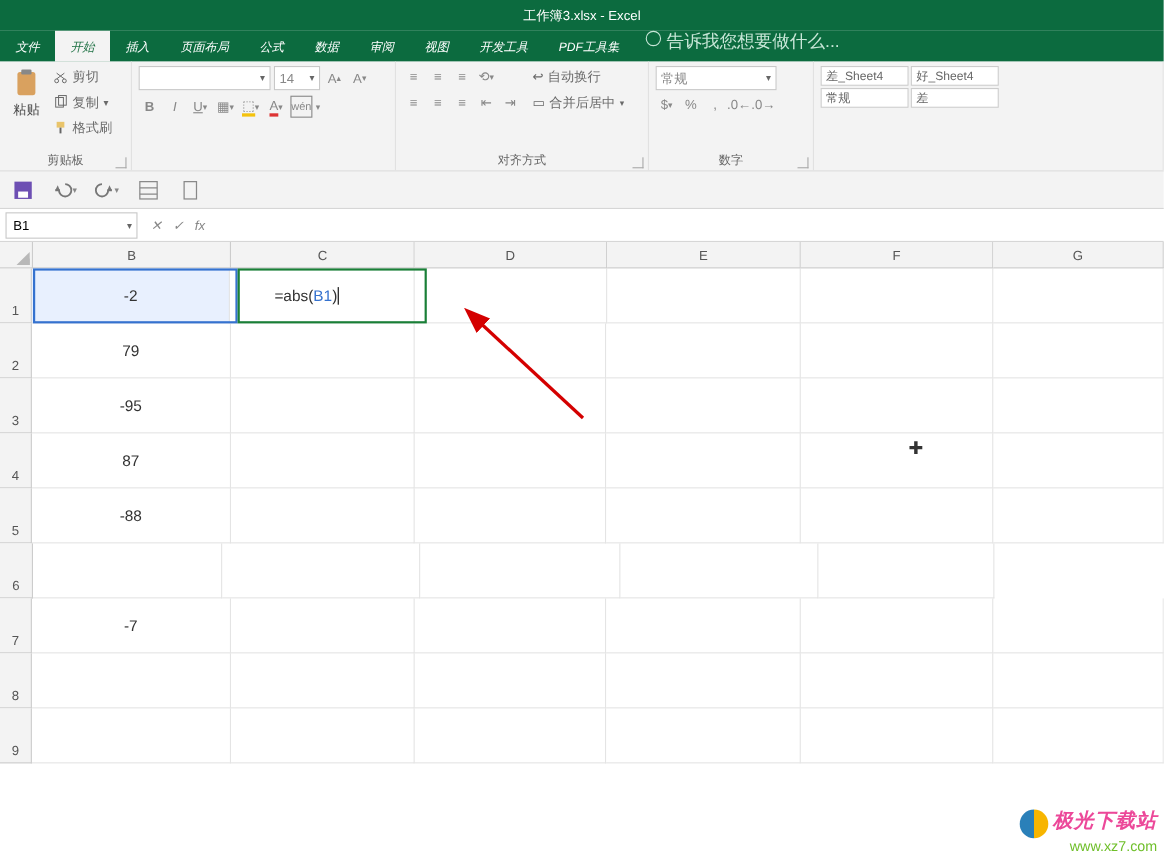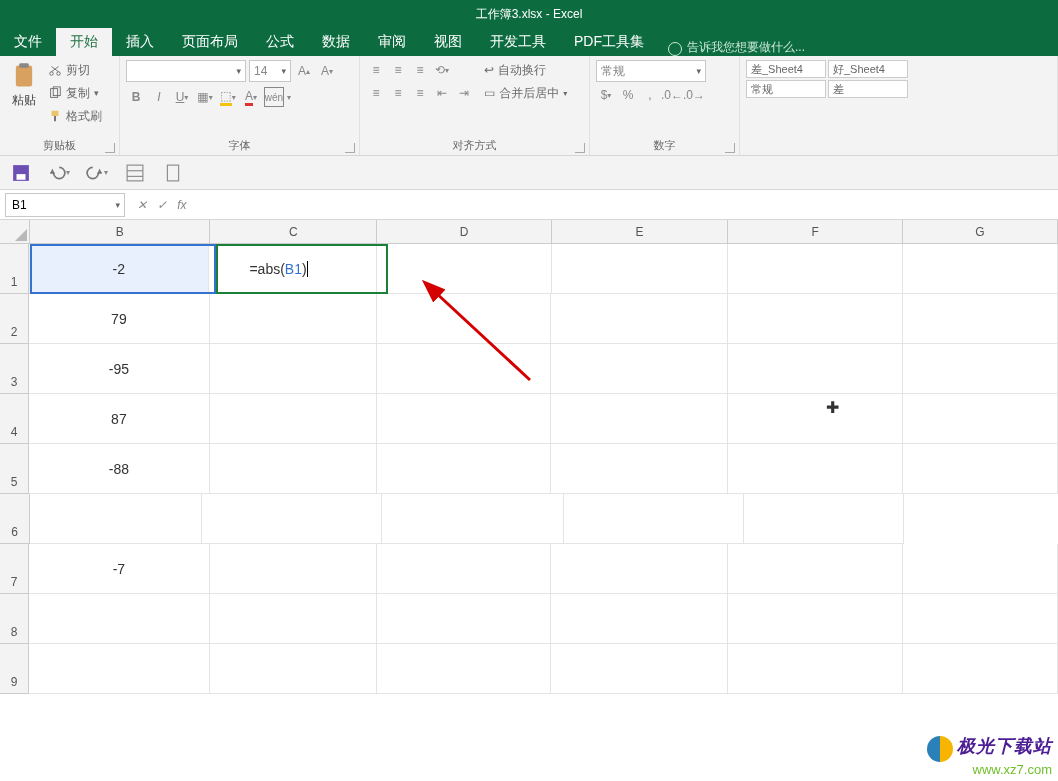"文件" .tabstrip .tab { font-size: 14px -> 11px; font-style: none -> italic }
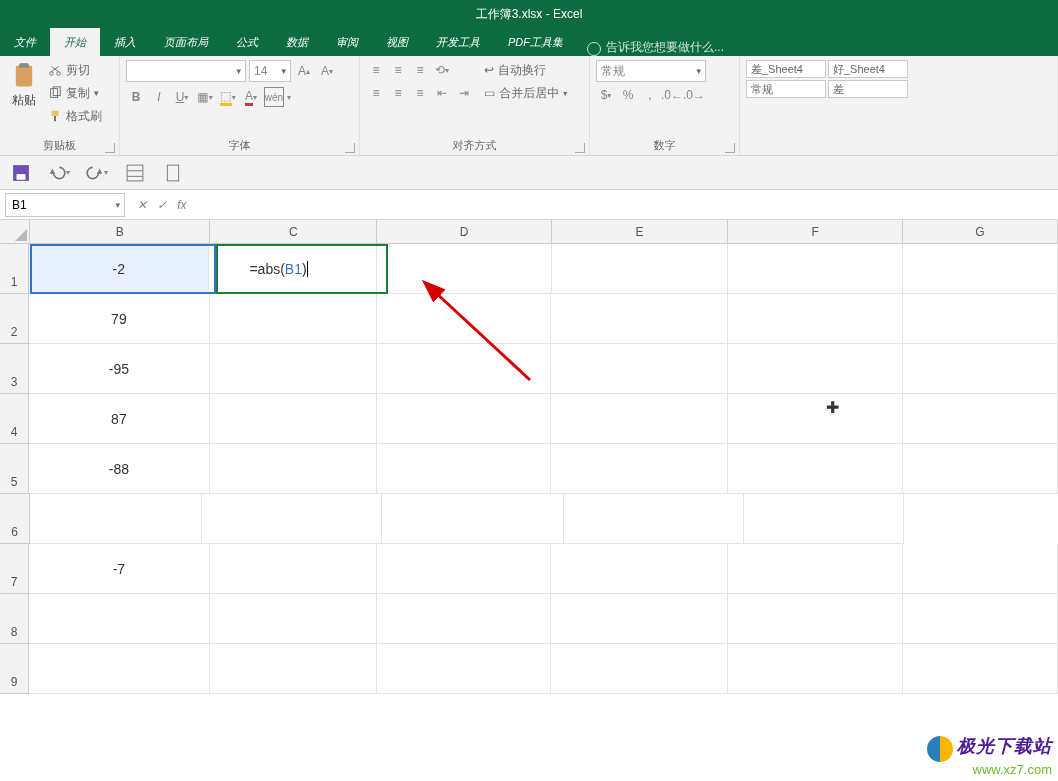"告诉我您想要做什么..." .tell-me { align-items: flex-end -> flex-start; font-size: 12px -> 16px }
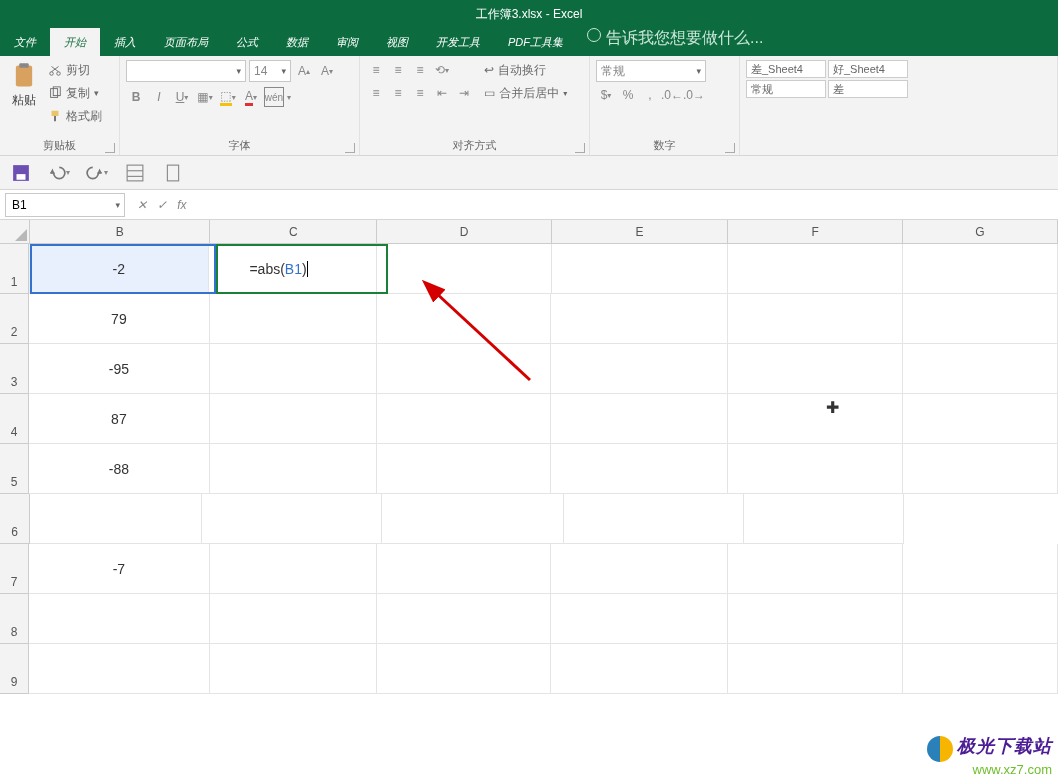"字体" div.group-label { html: <div><span>字体</span><span></span></div> -> none }
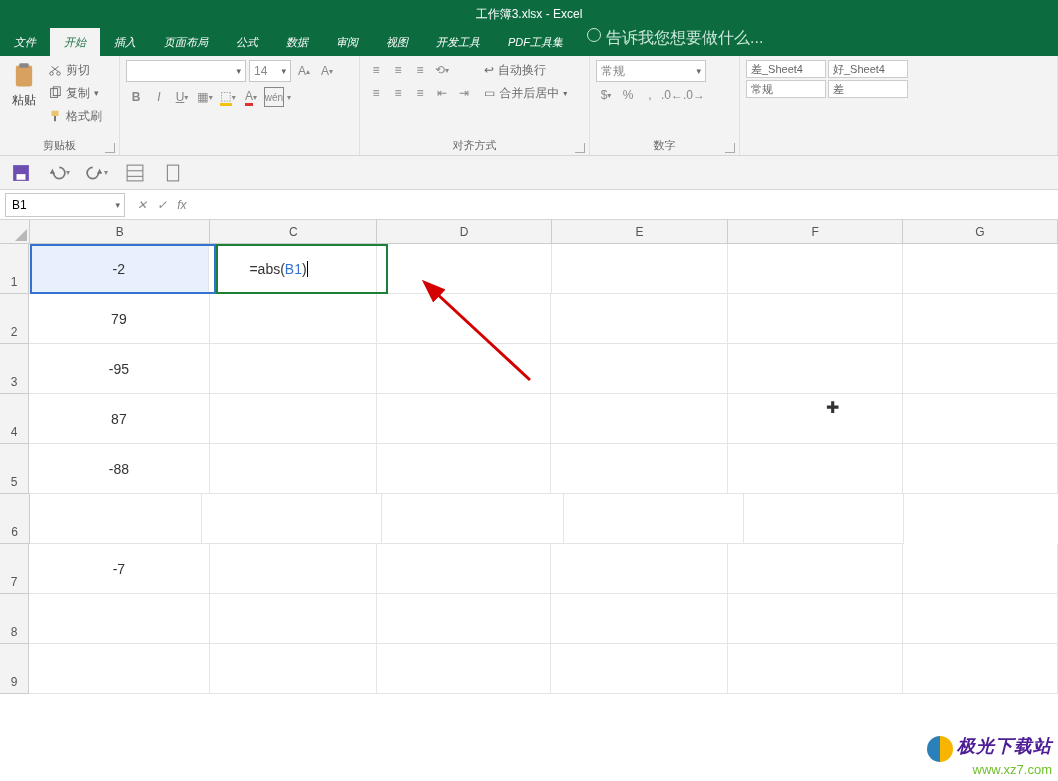"极光下载站" .watermark .wm1 { color: #4c1d95 -> #ec4899 }
